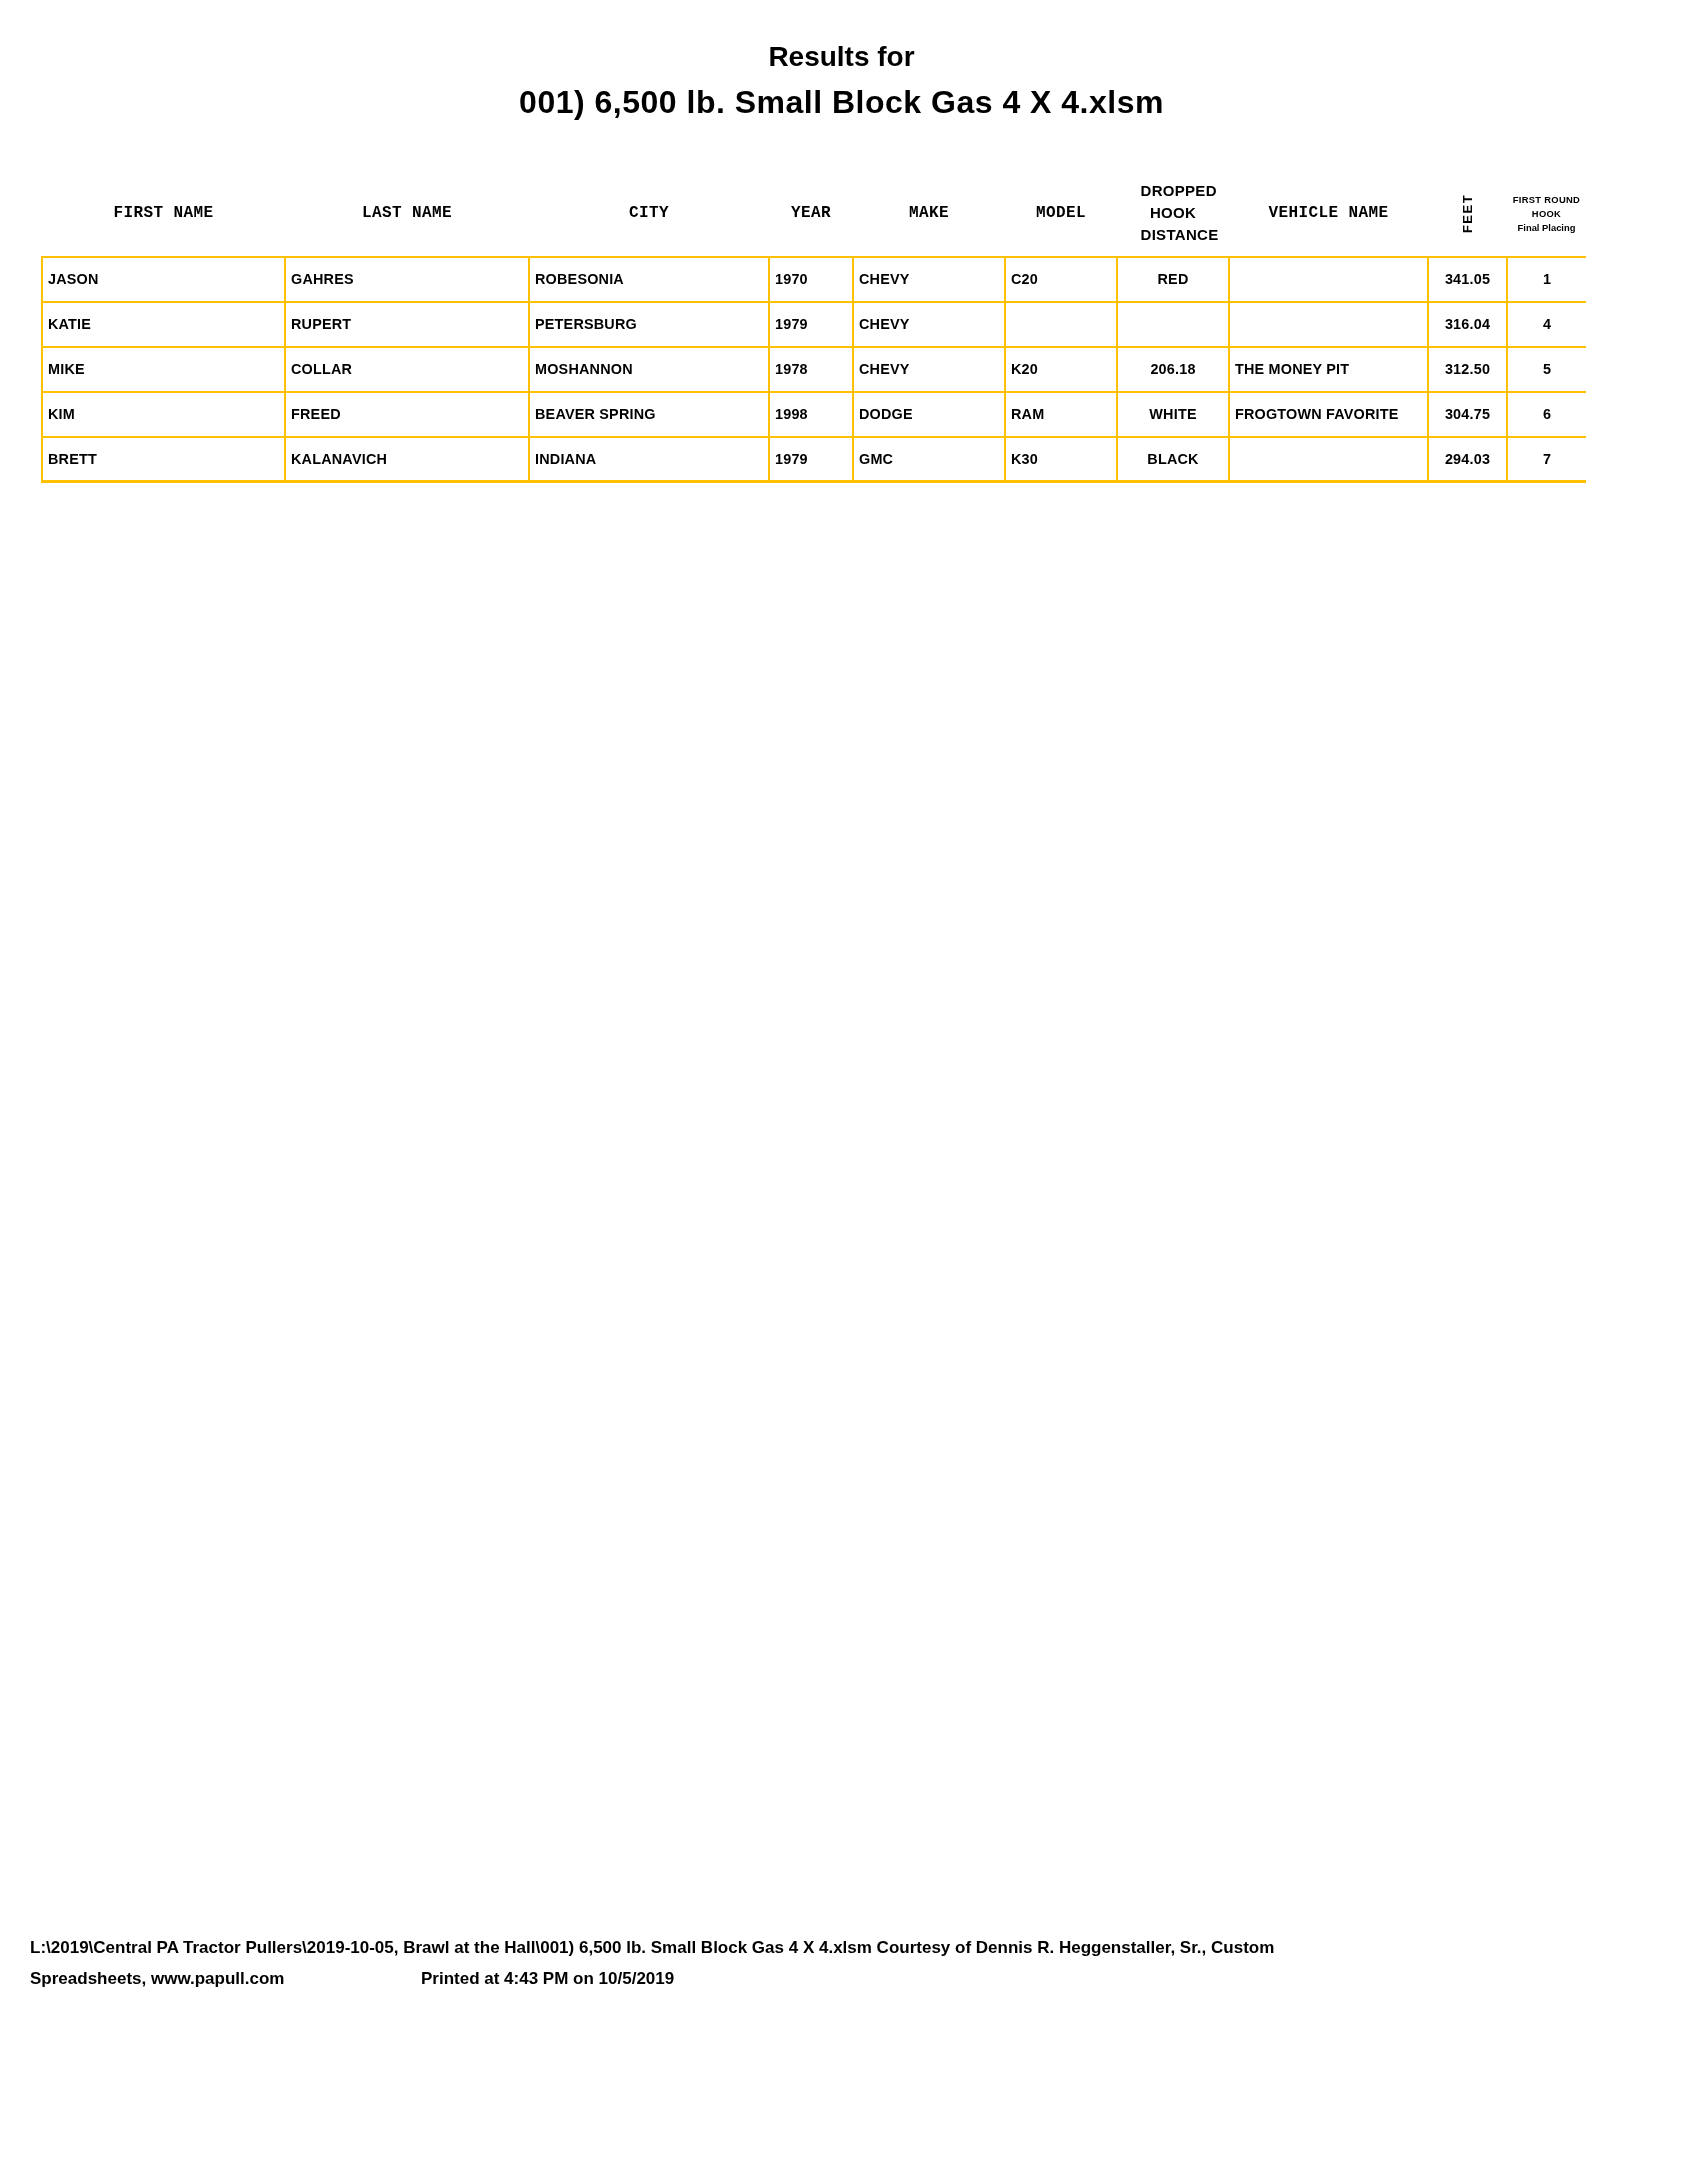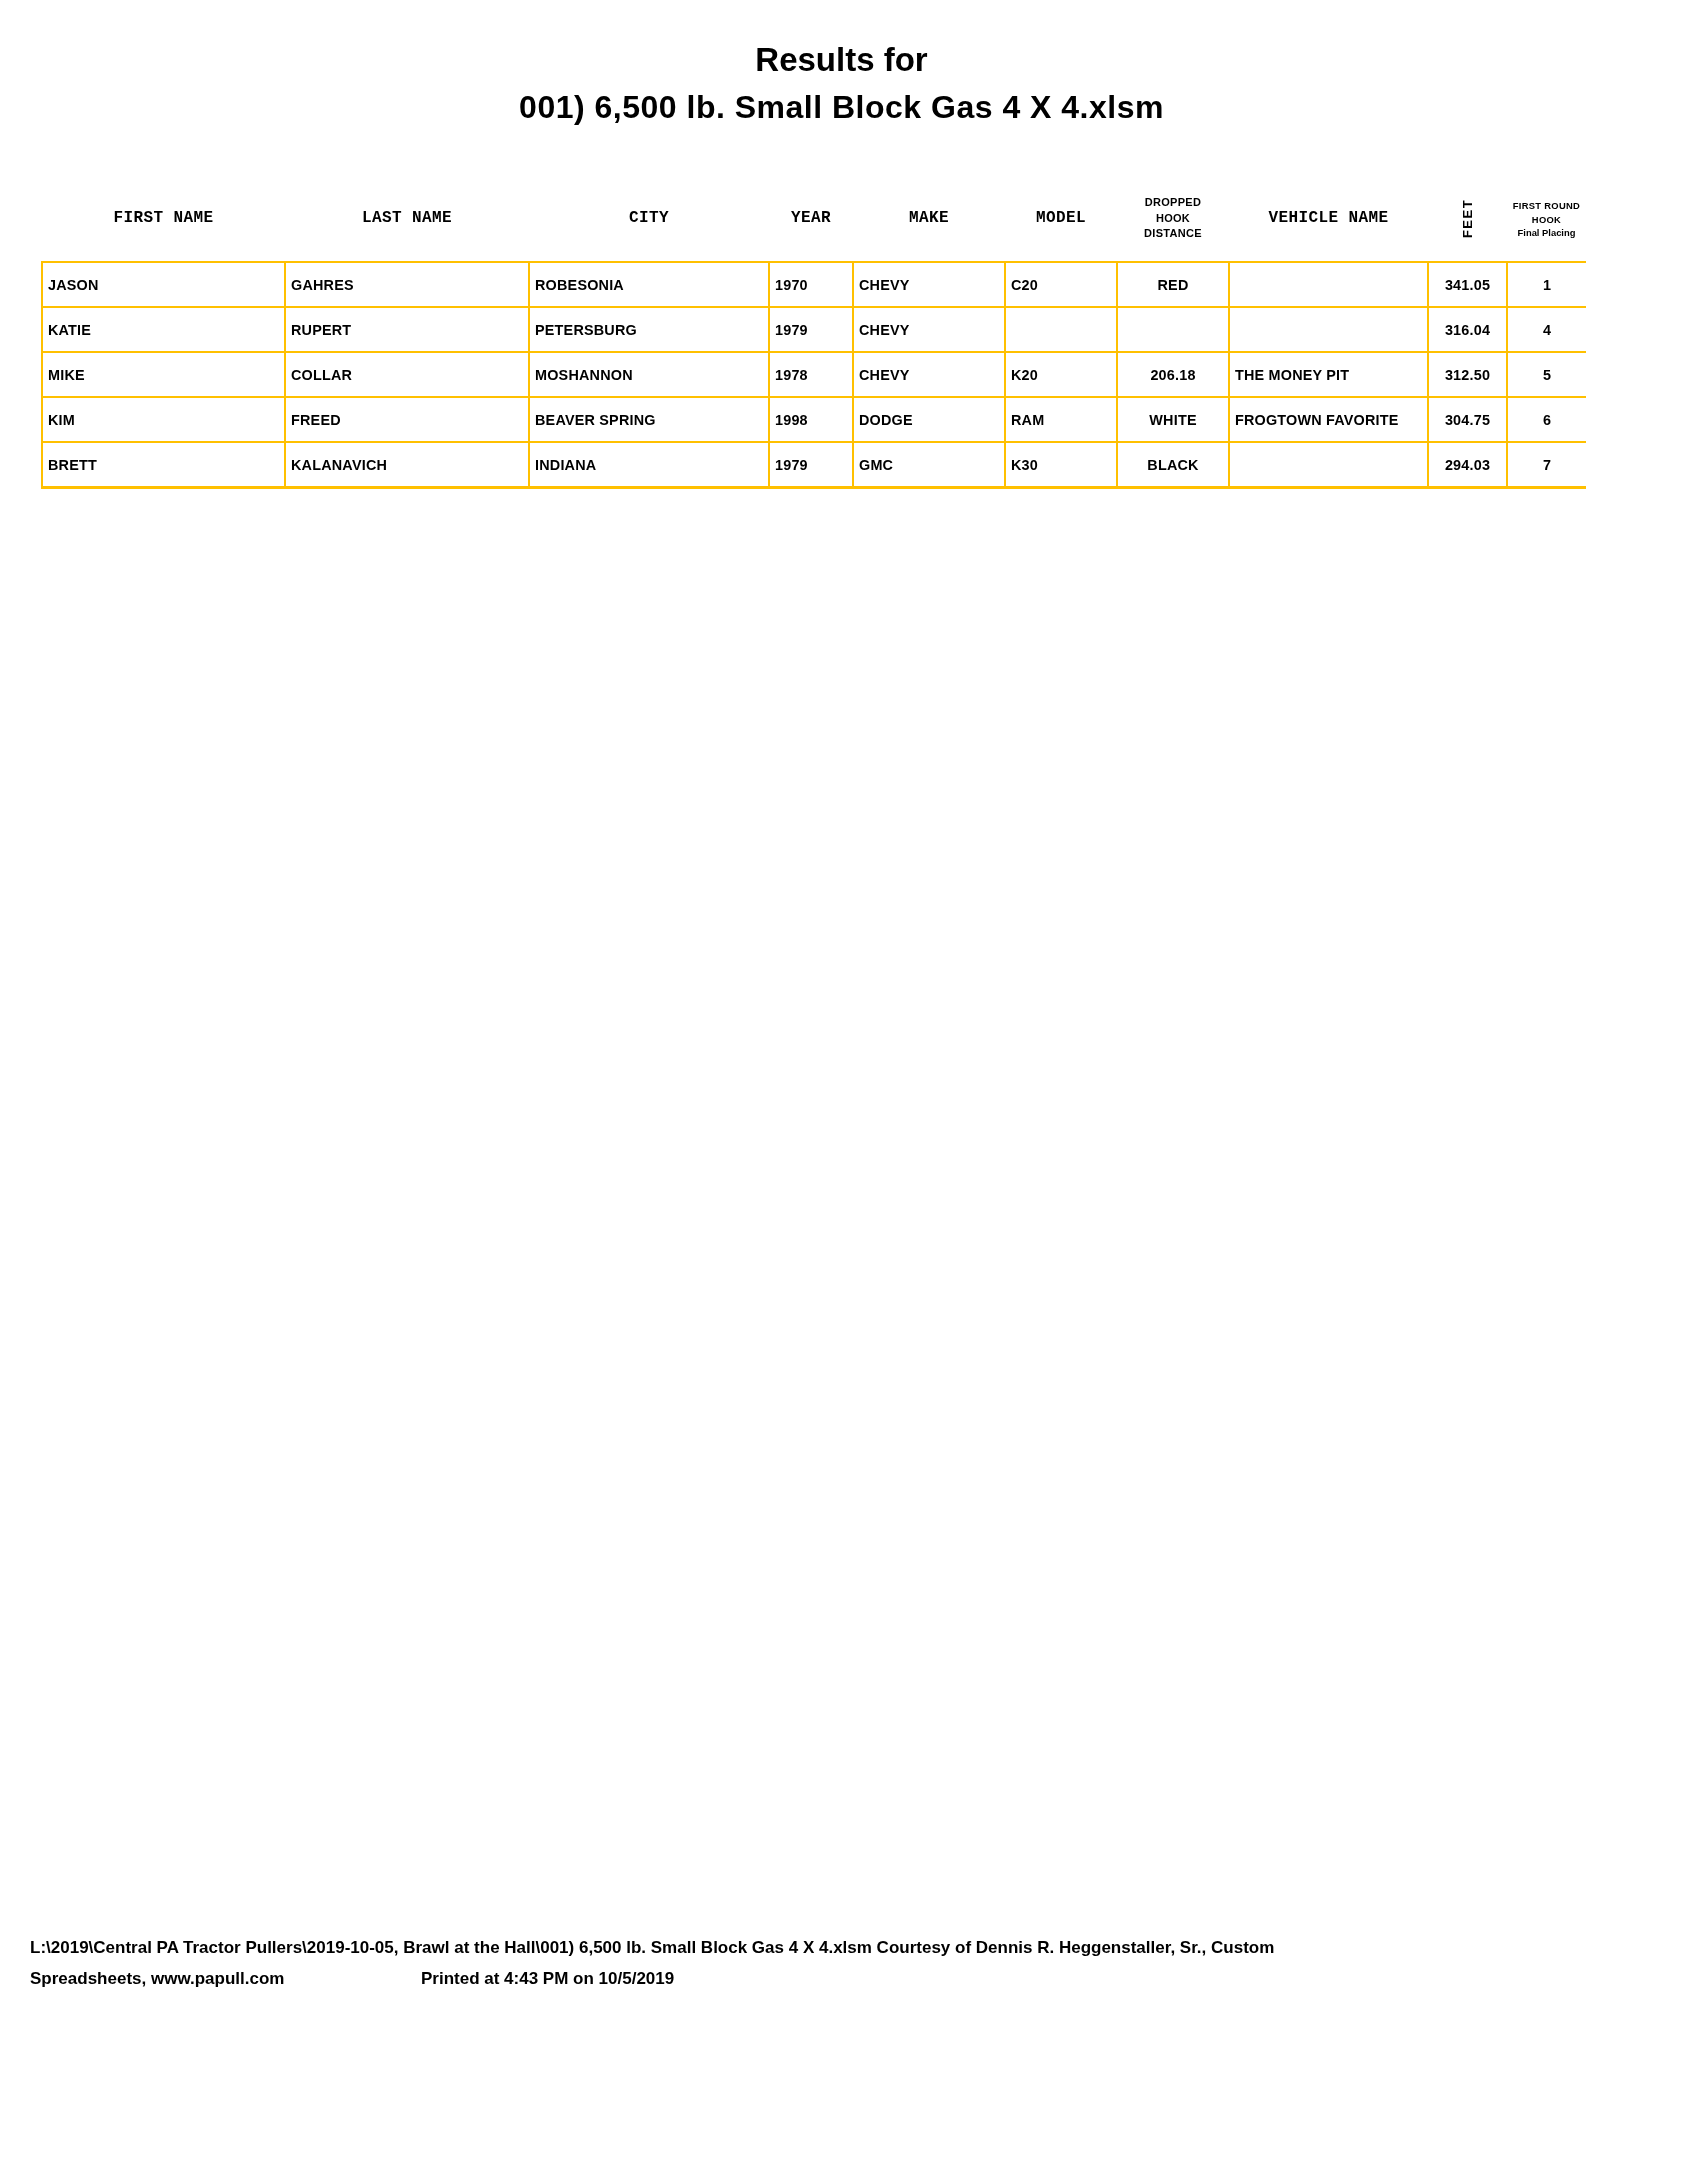"Results for" .title-line1 { font-size: 33px -> 28px }
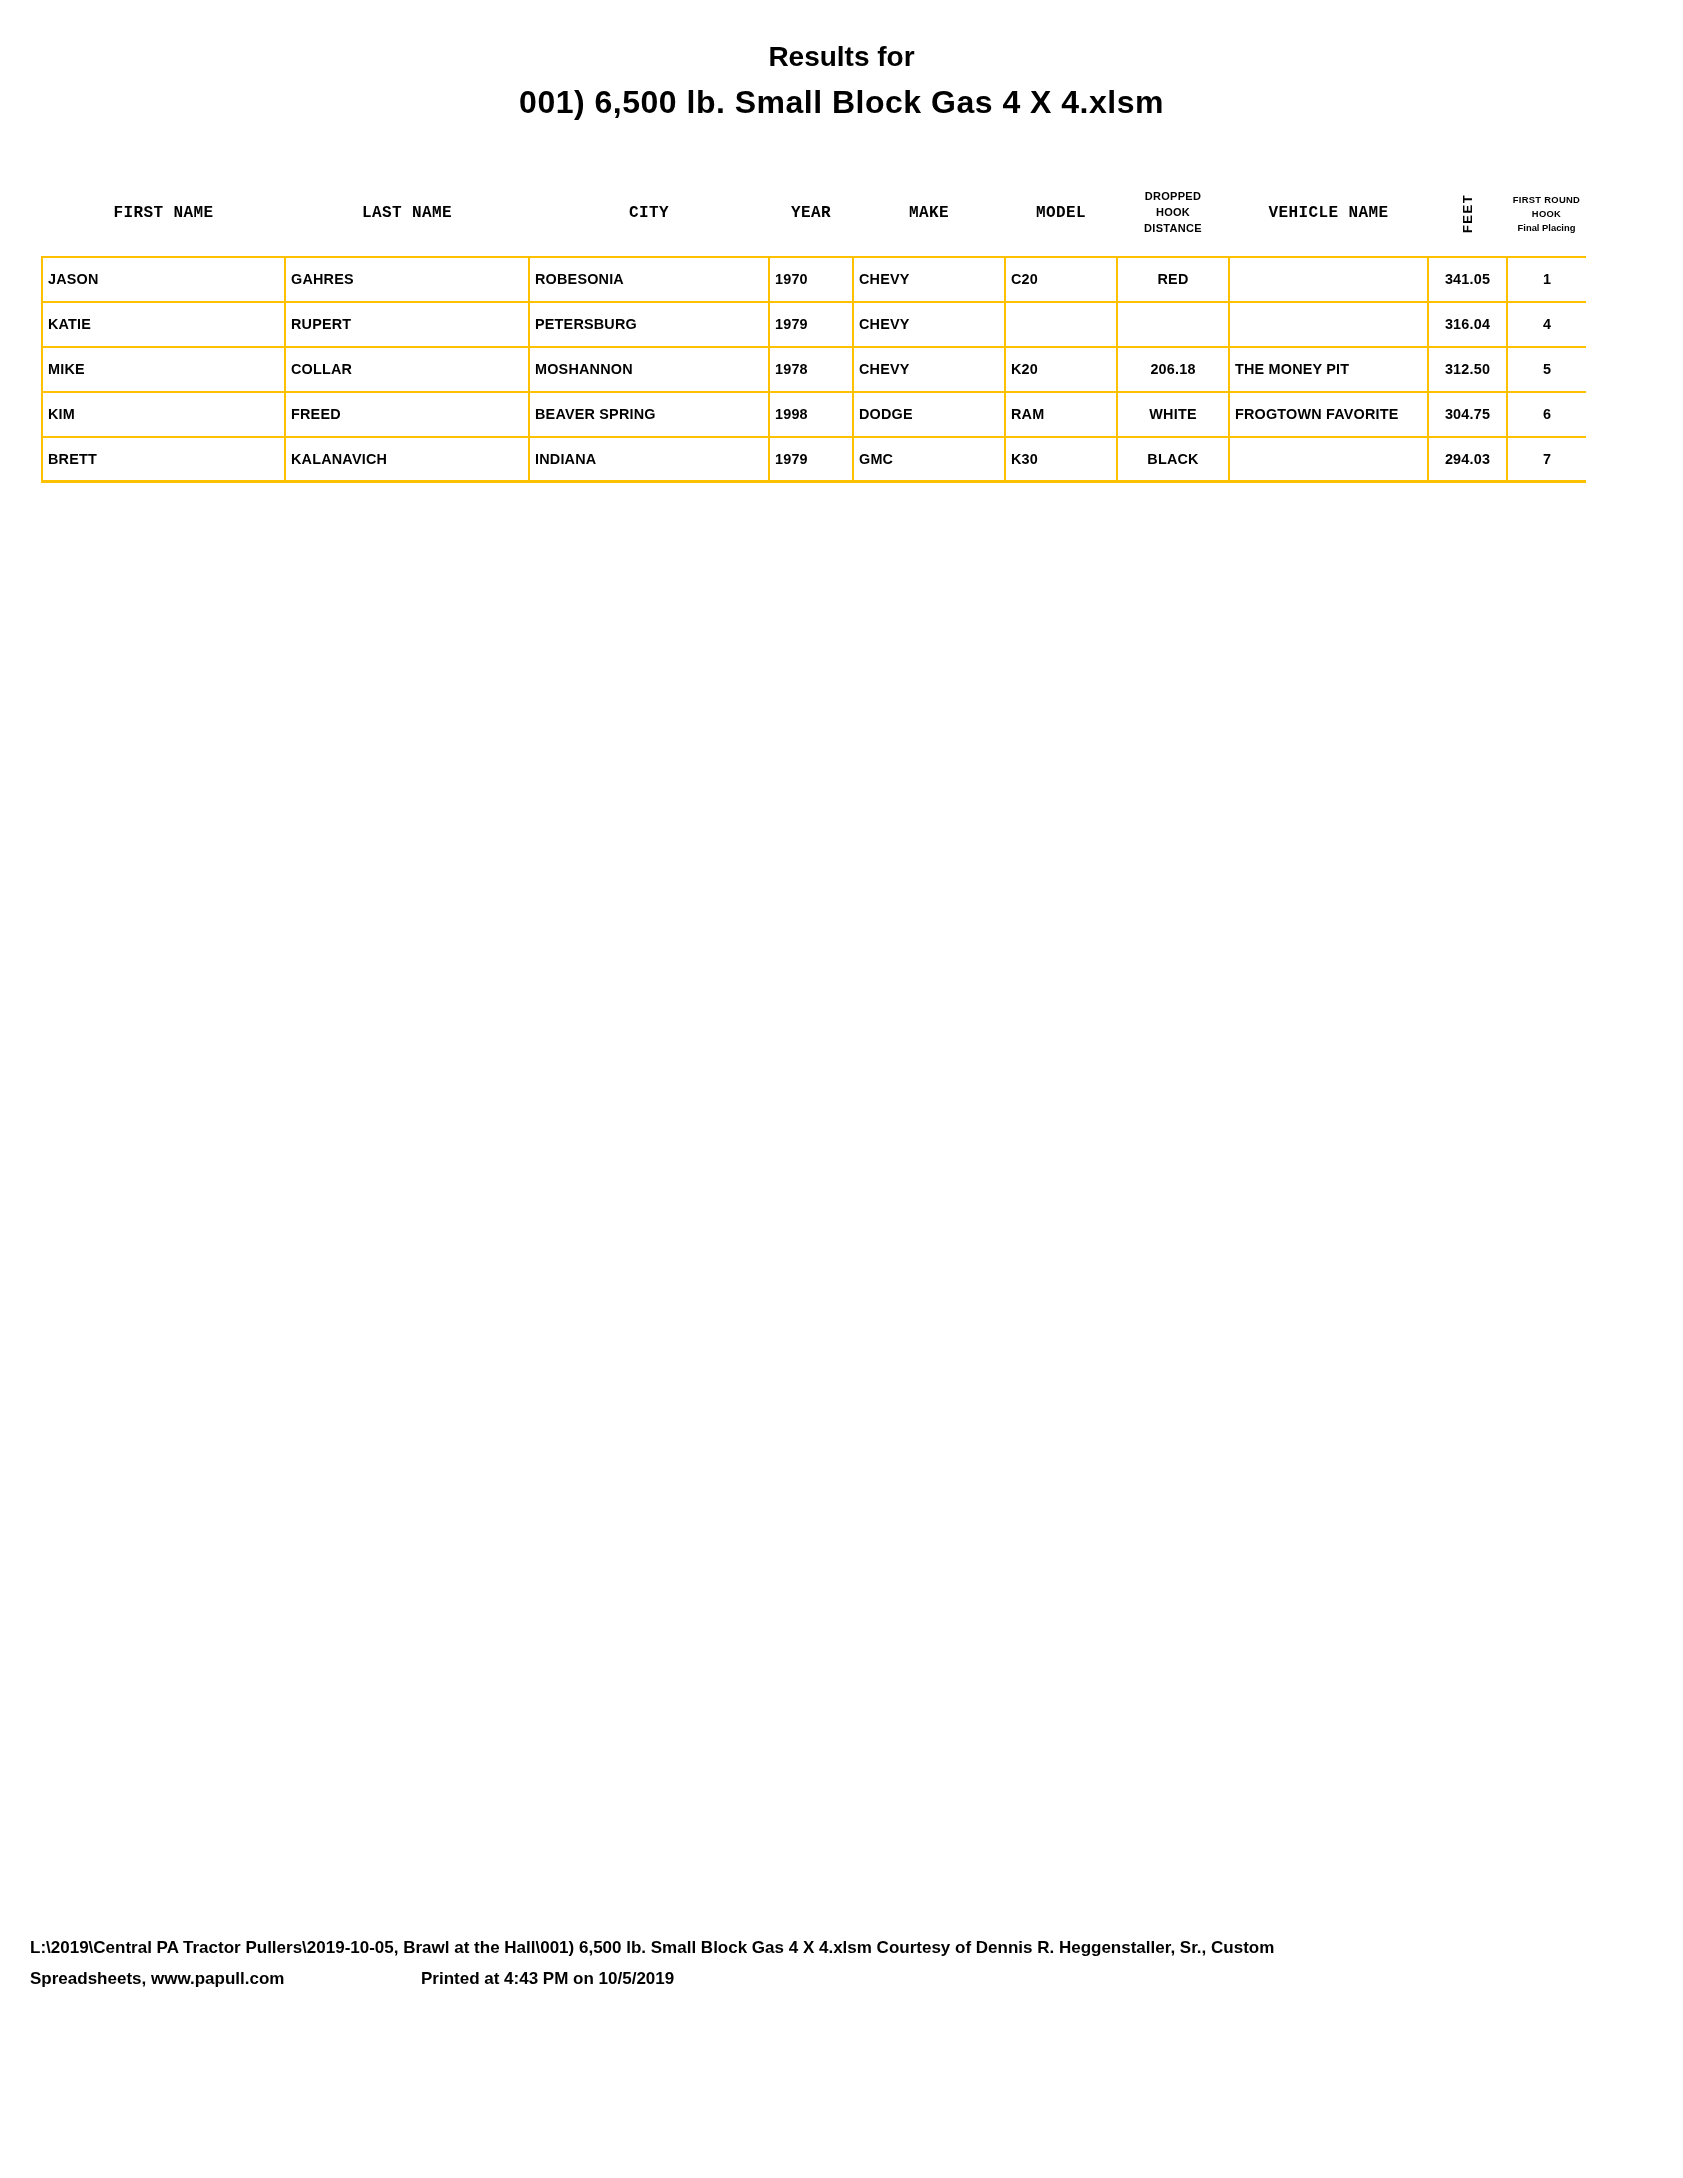"DROPPED HOOK DISTANCE" .hdr-narrow { font-size: 11px -> 15px }
